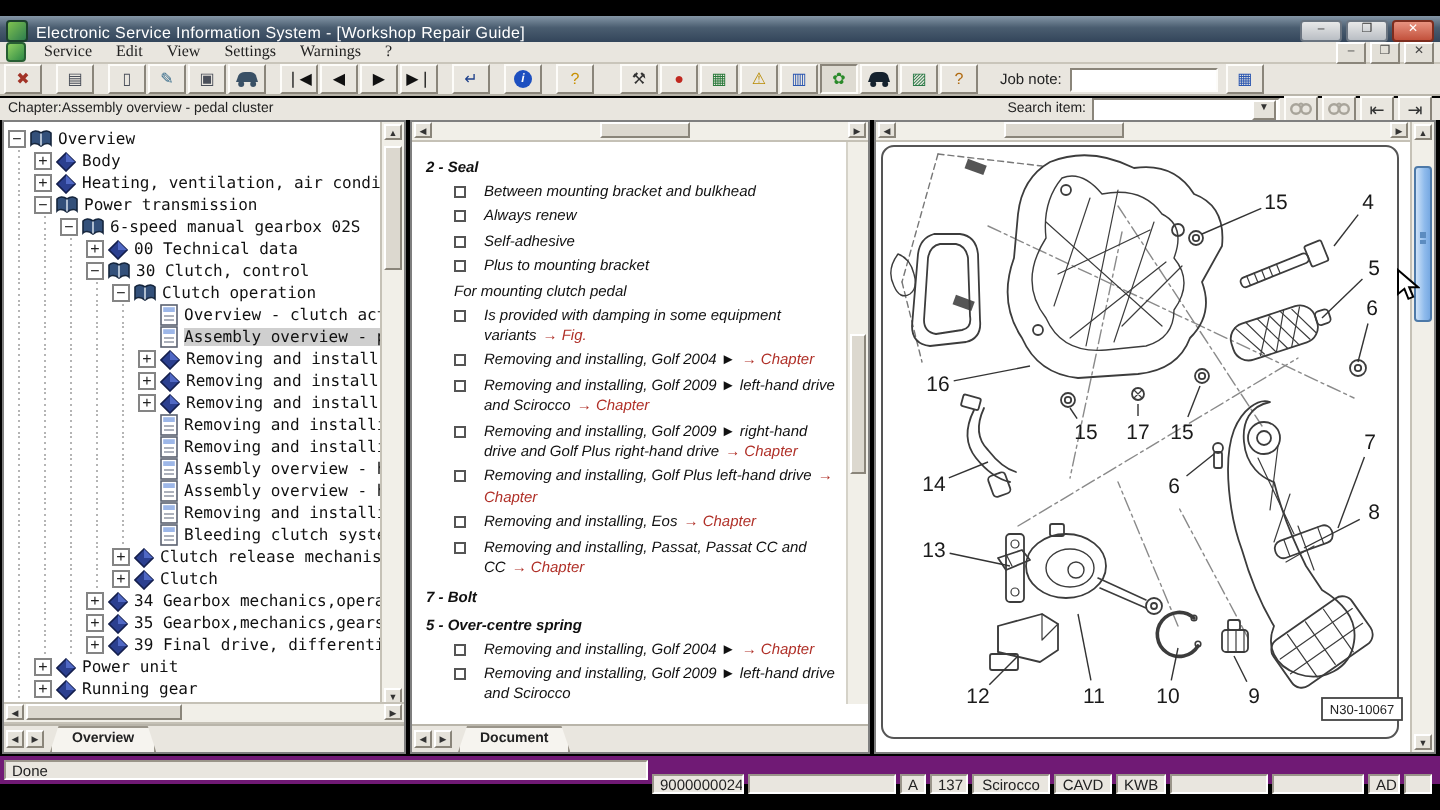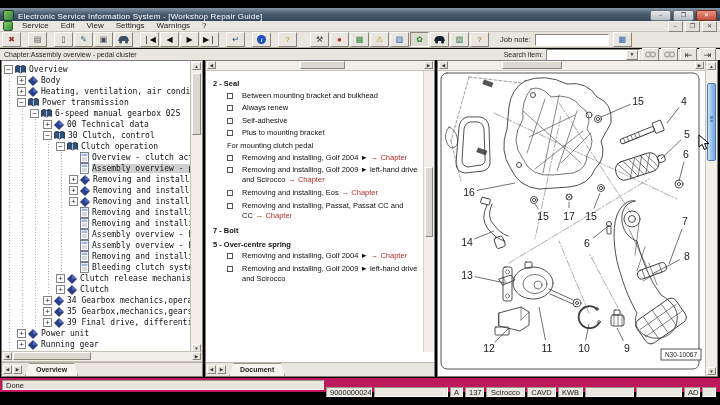"Service" span { font-family: none -> Liberation Serif, serif }
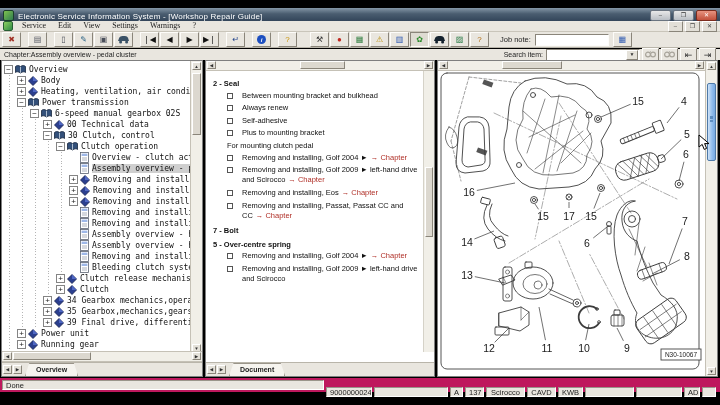"2 - Seal" #docbody { font-style: none -> italic }
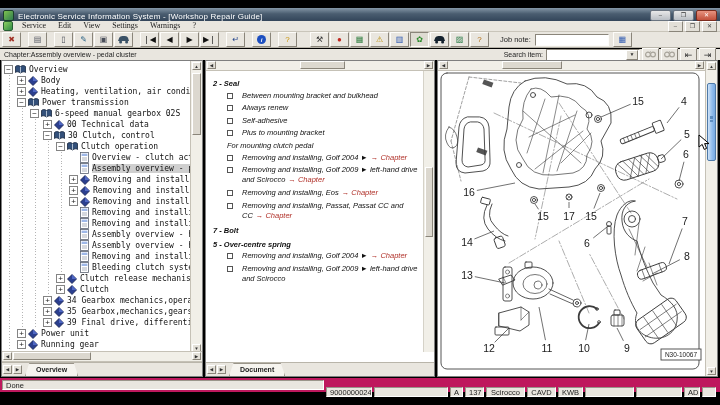"Is provided with damping in" div.bul { html: none -> <div> <span></span> <span>Is provided with damping in some equipment variants<span>→ Fig.</span></span> </div> }
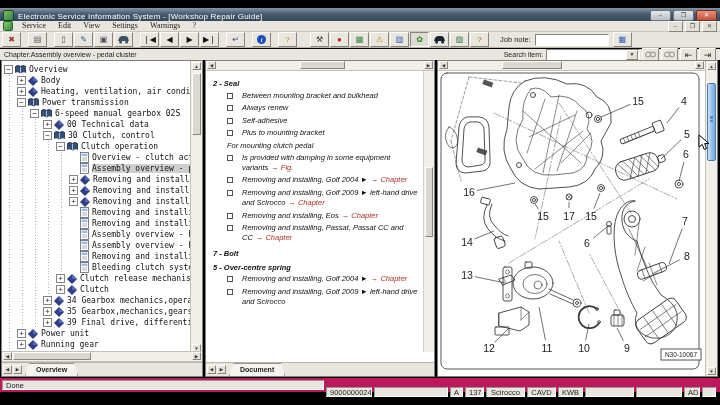"Removing and installing, Golf 2009 ► right-hand" div.bul { html: none -> <div> <span></span> <span>Removing and installing, Golf 2009 ► right-hand drive and Golf Plus right-hand drive<span>→ Chapter</span></span> </div> }
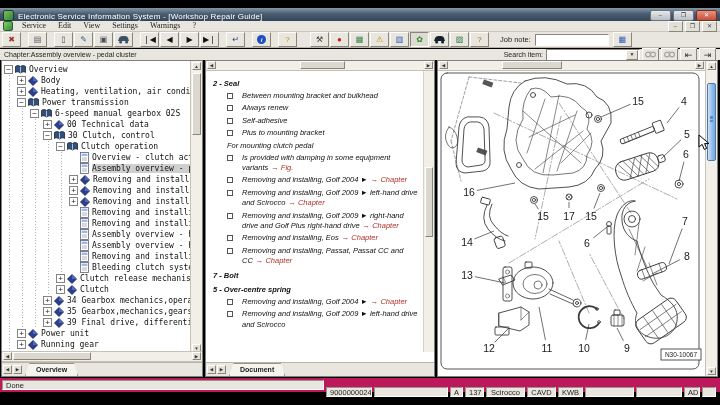"Removing and installing, Golf Plus" div.bul { html: none -> <div> <span></span> <span>Removing and installing, Golf Plus left-hand drive<span>→ Chapter</span></span> </div> }
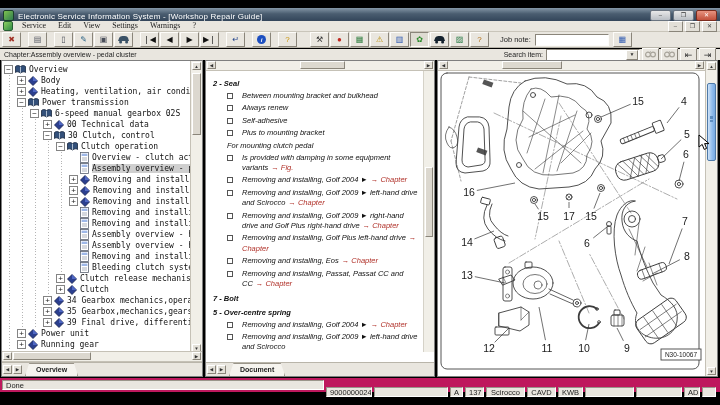"Done" .statusbar { background: #be185d -> #701a75 }
